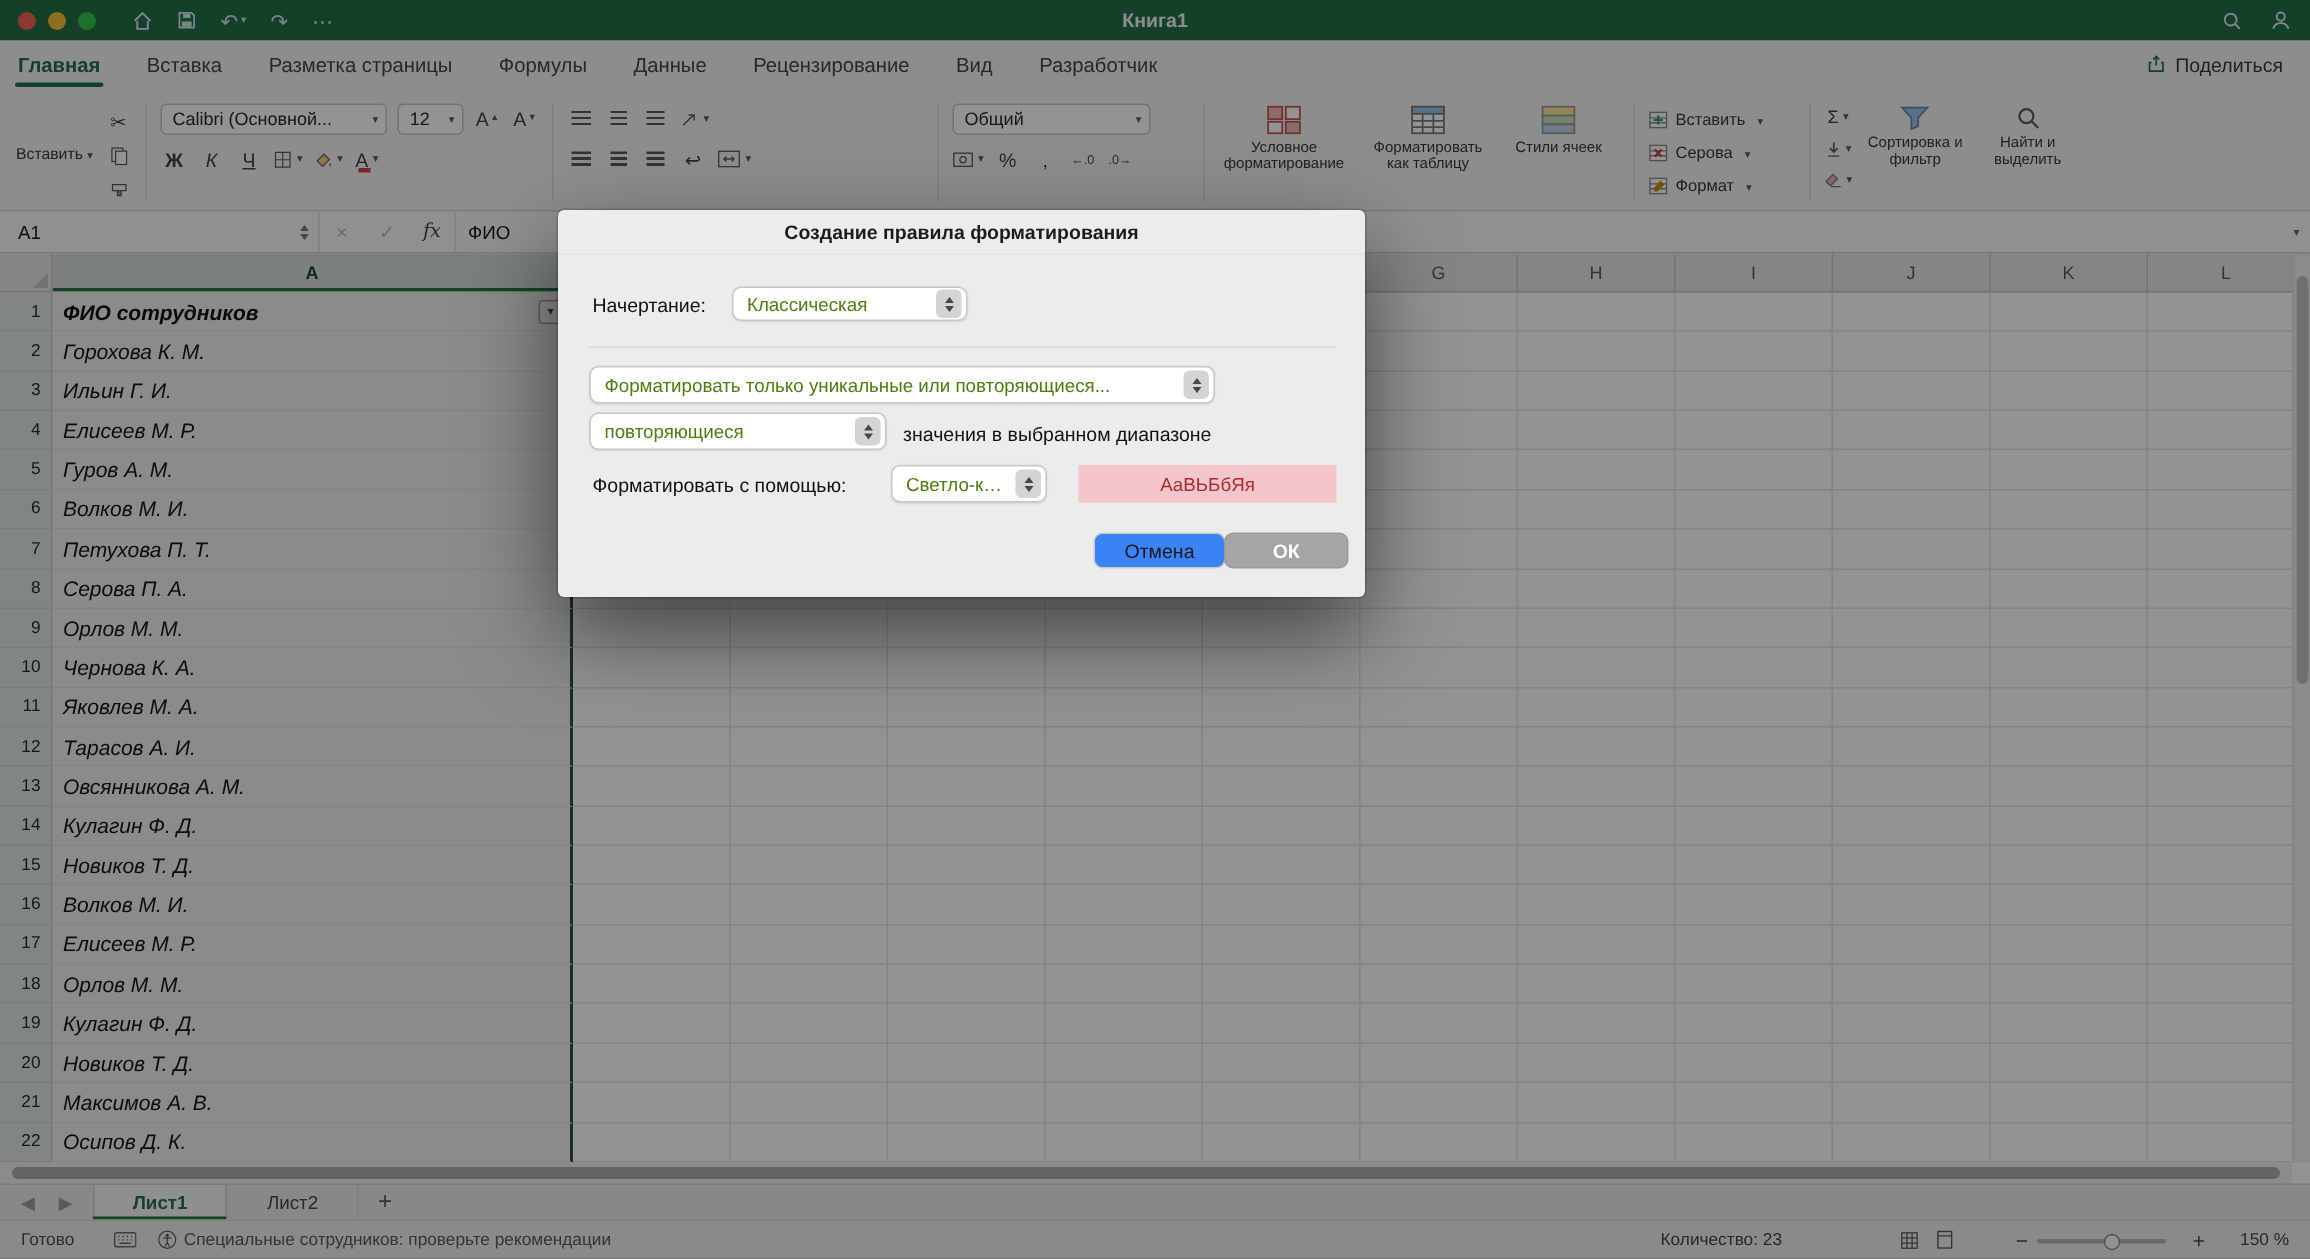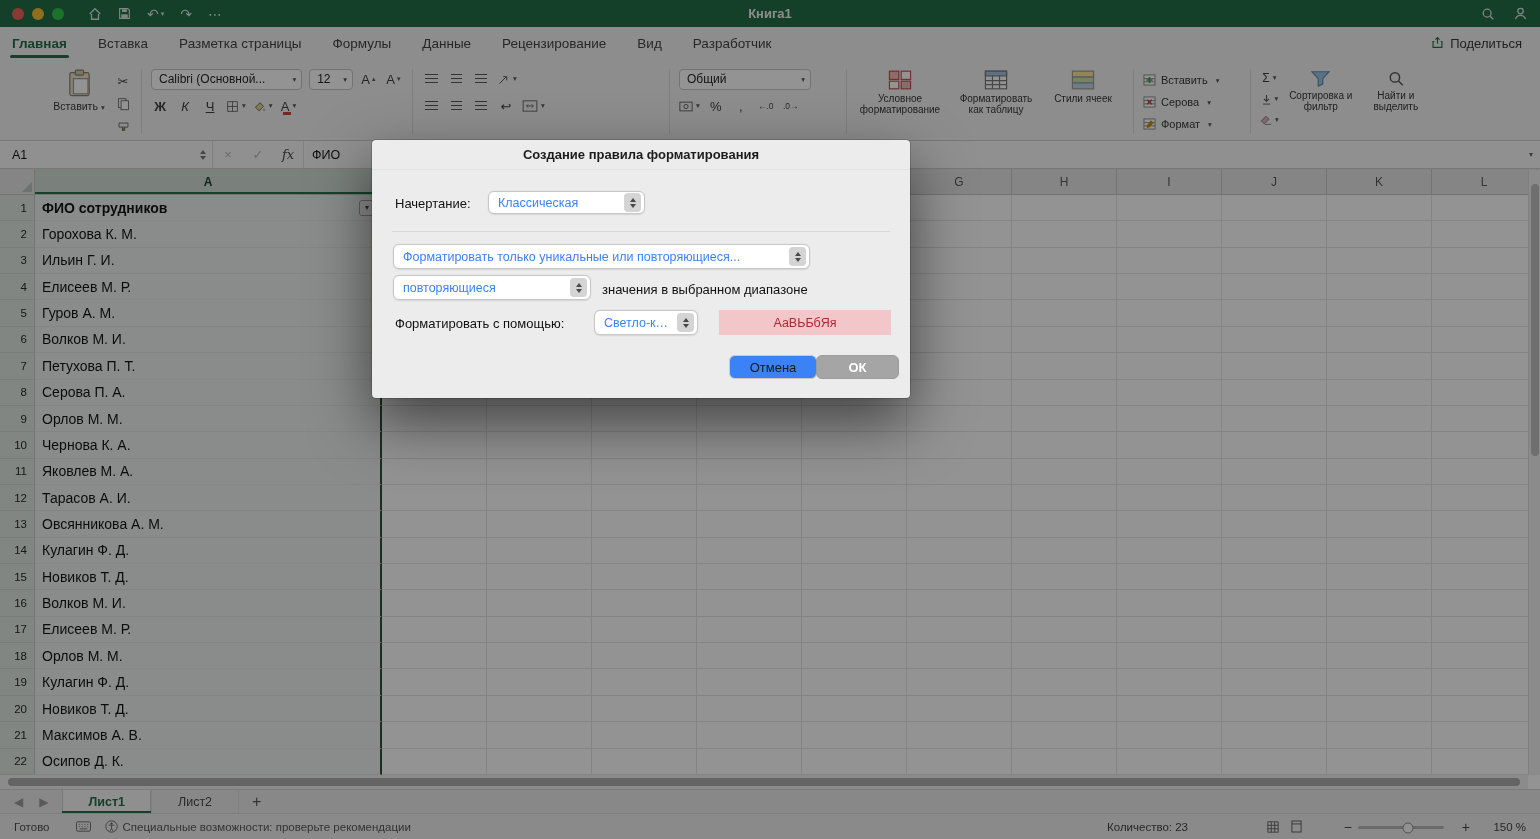"Вставить ▾" .paste-btn { flex-direction: column -> row; margin-left: 44px -> none }
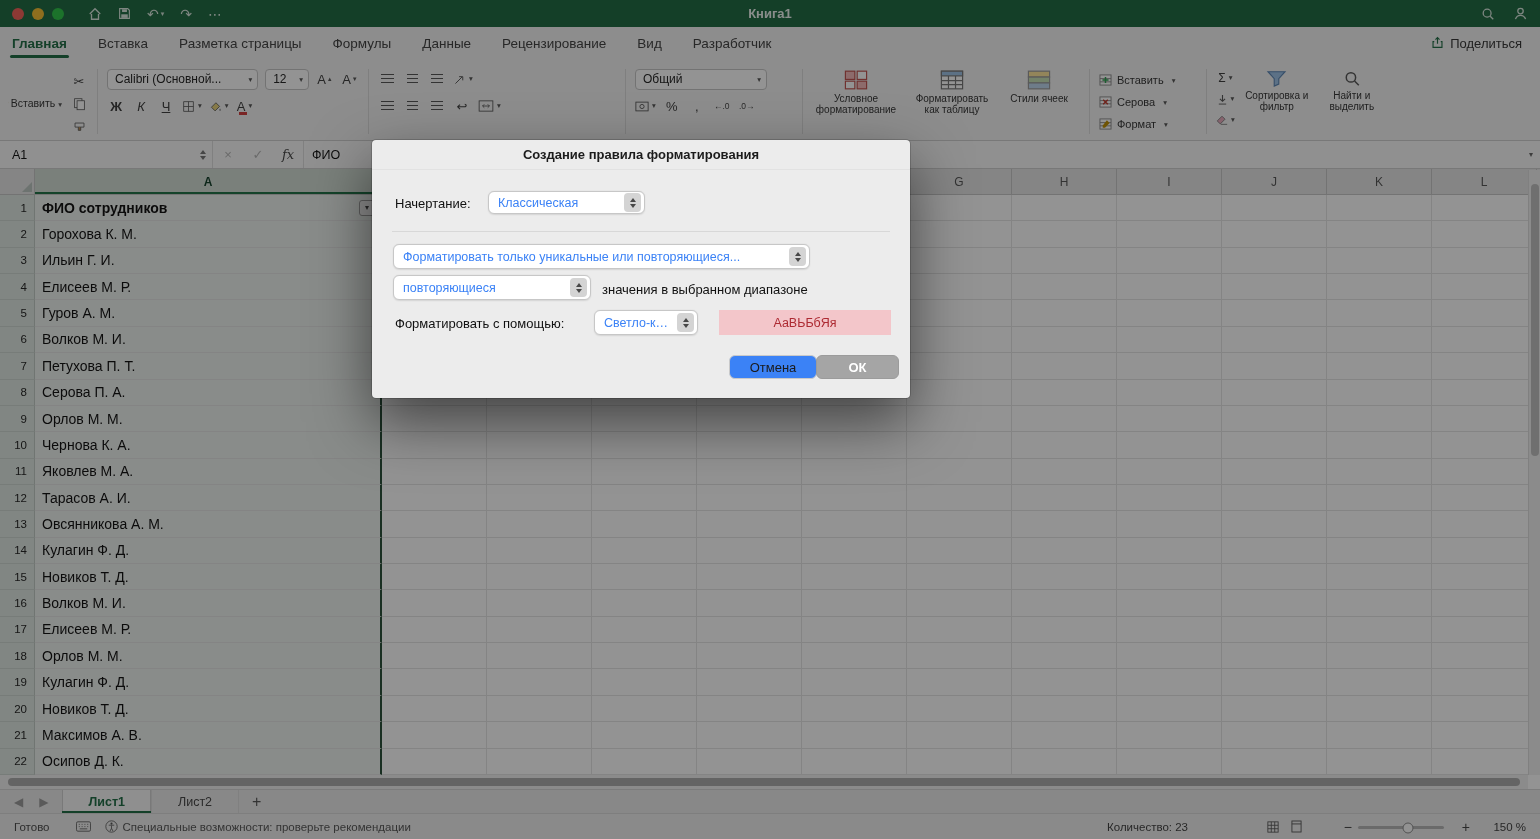"ФИО сотрудников" .ctext { font-style: none -> italic }
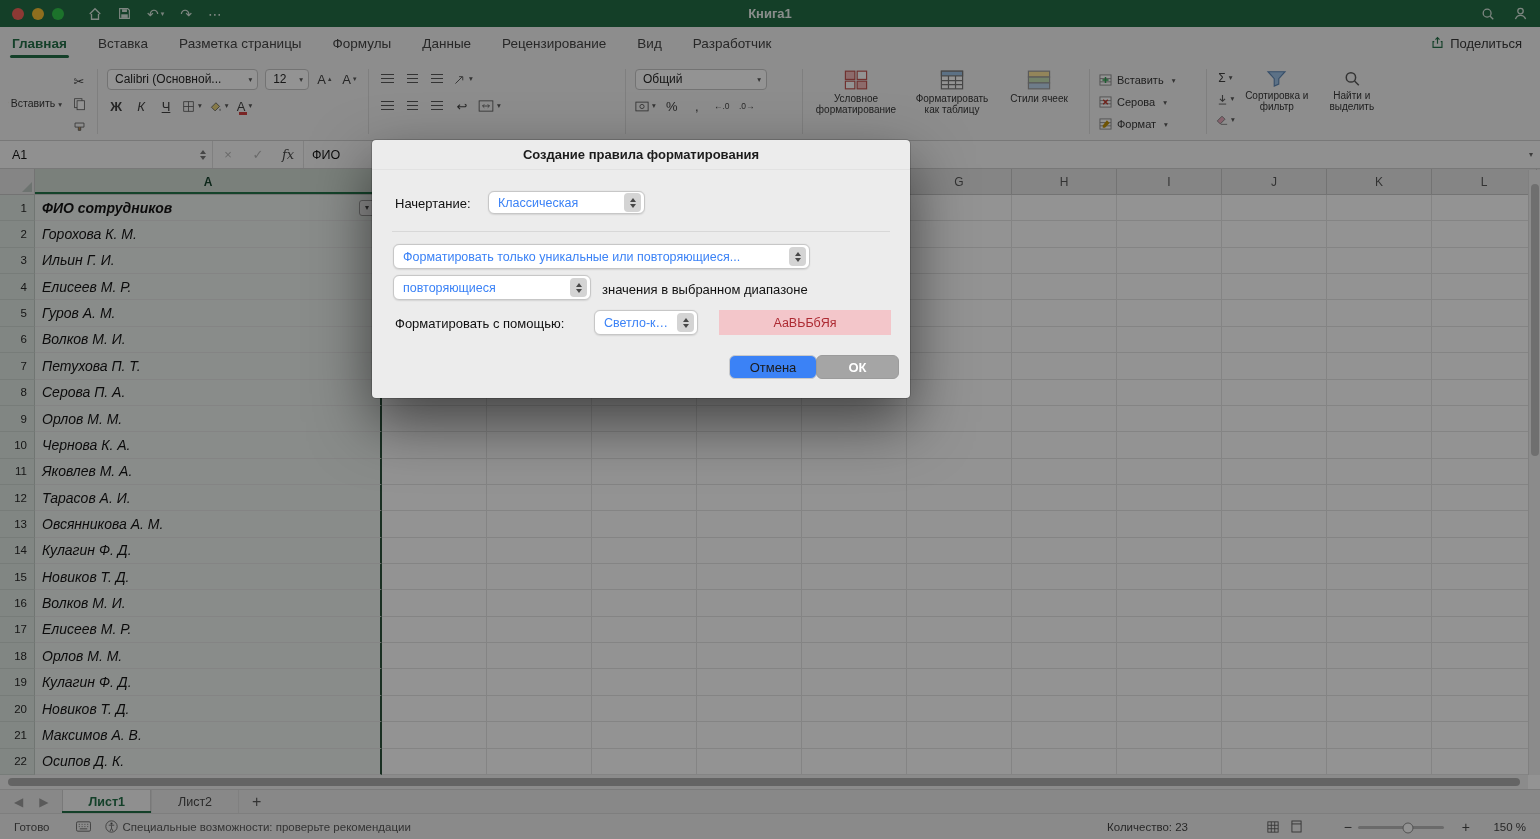"Классическая" .dsel { color: #3b82f6 -> #4d7c0f }
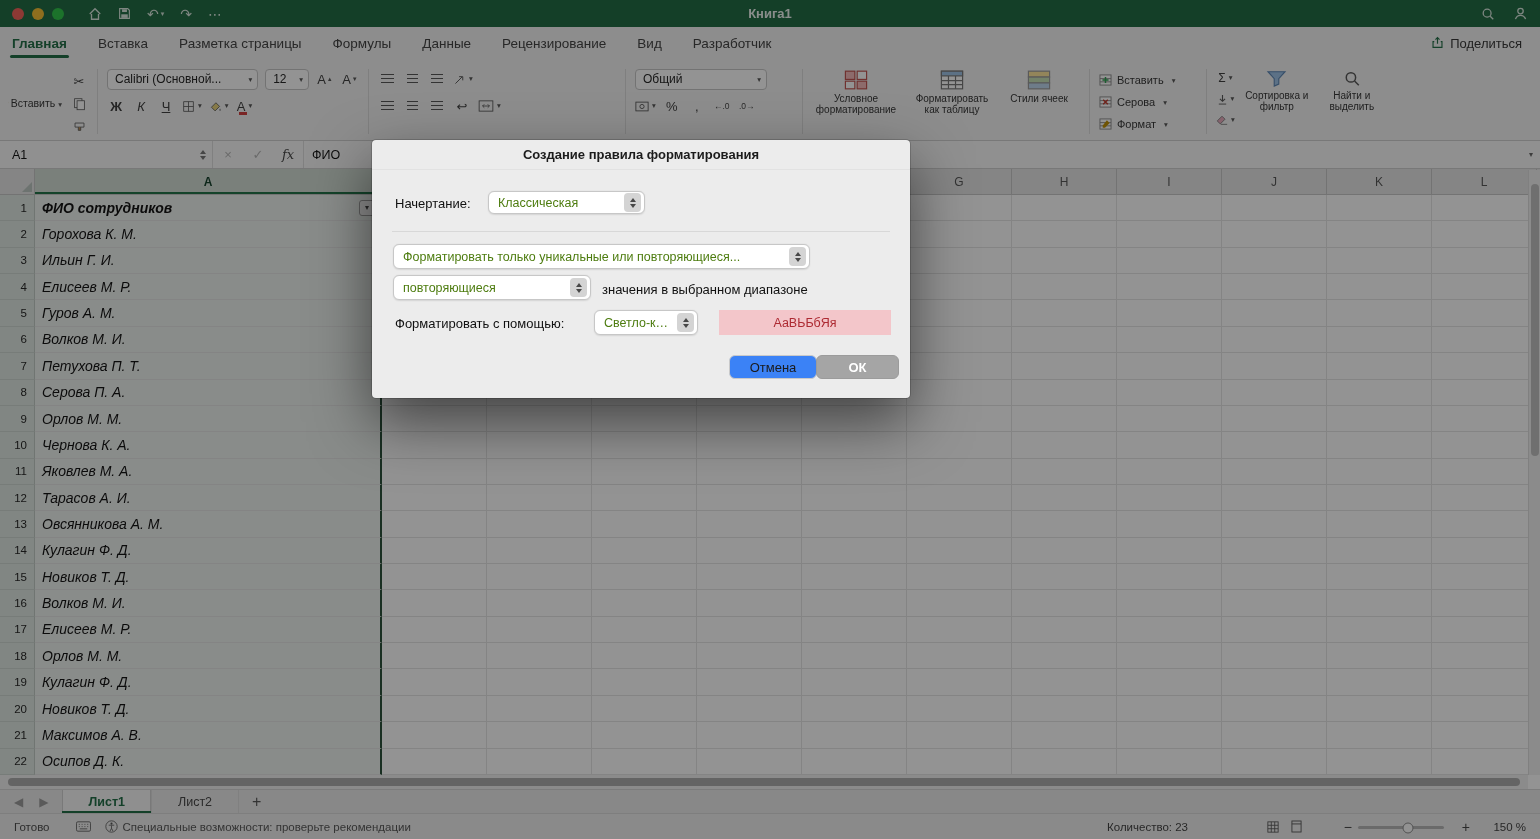"Специальные возможности: проверьте" span.sb-acc-text { text: возможности -> сотрудников }
